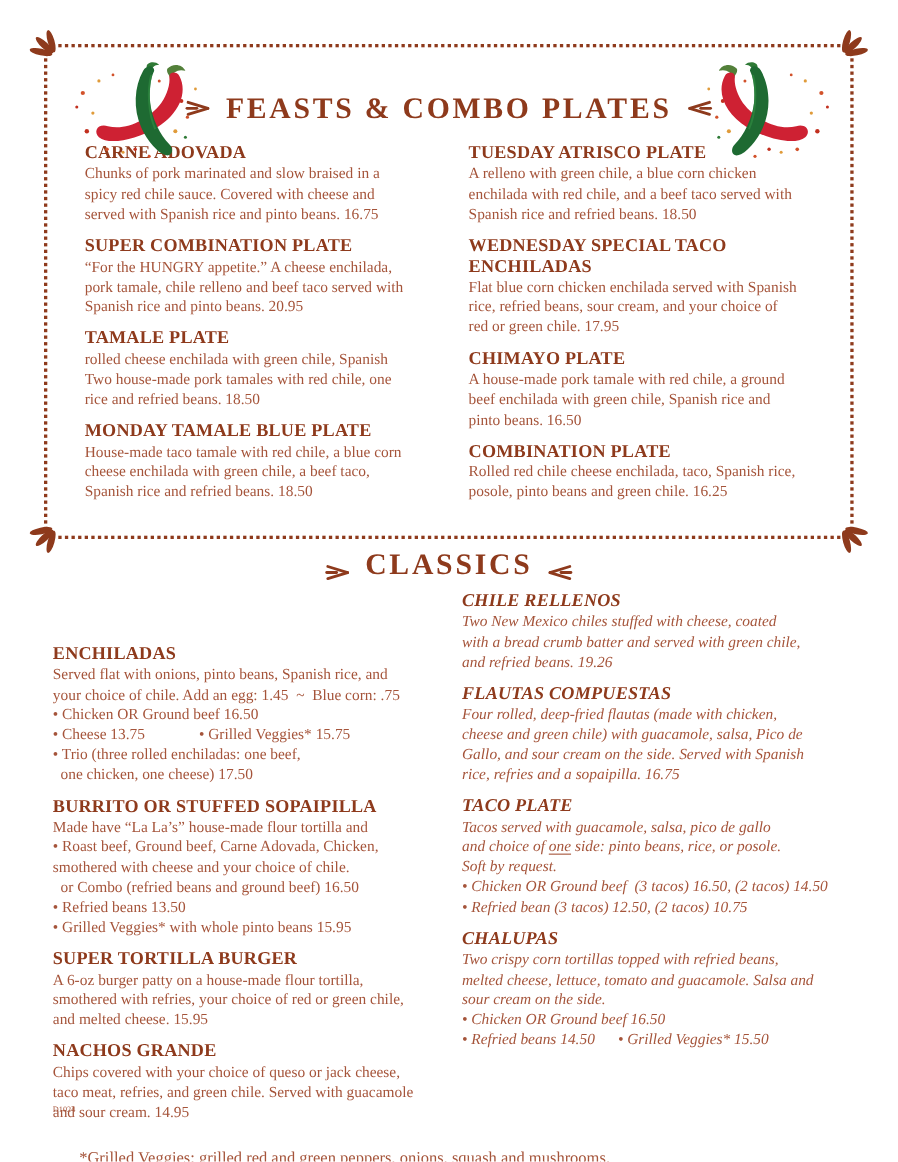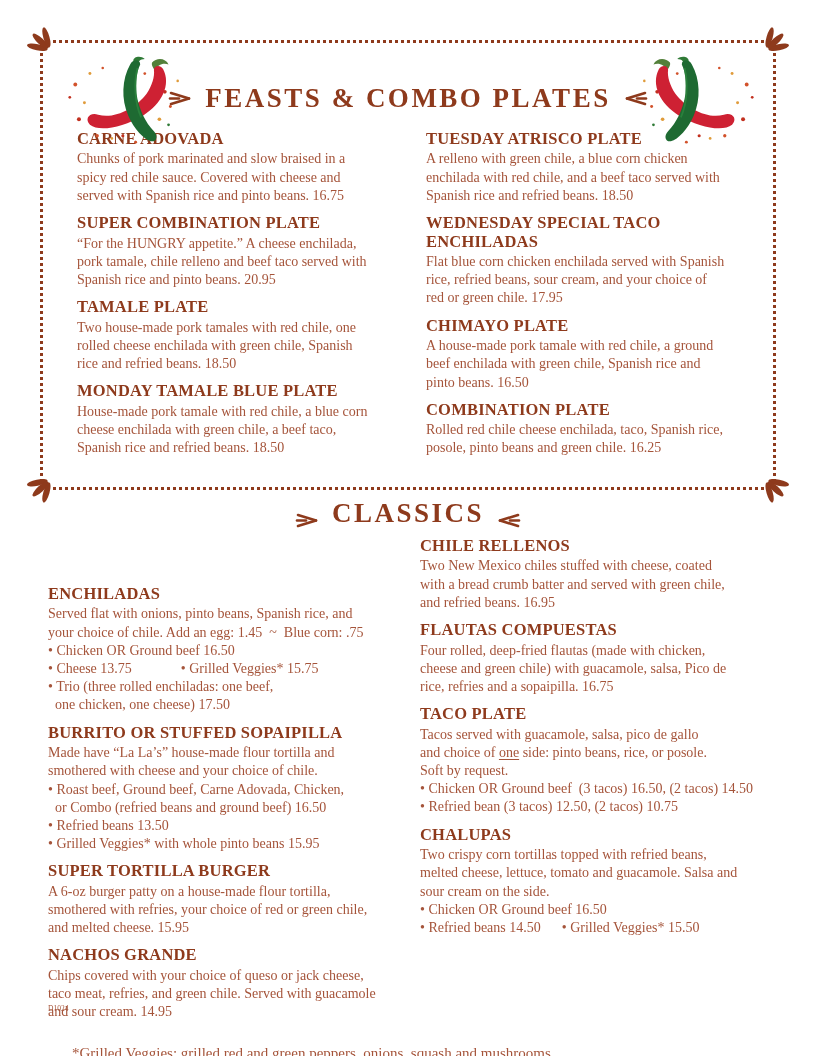"Two house-made pork tamales with" div.item-line { order: before "rolled cheese enchilada with green" -> after "rolled cheese enchilada with green" }
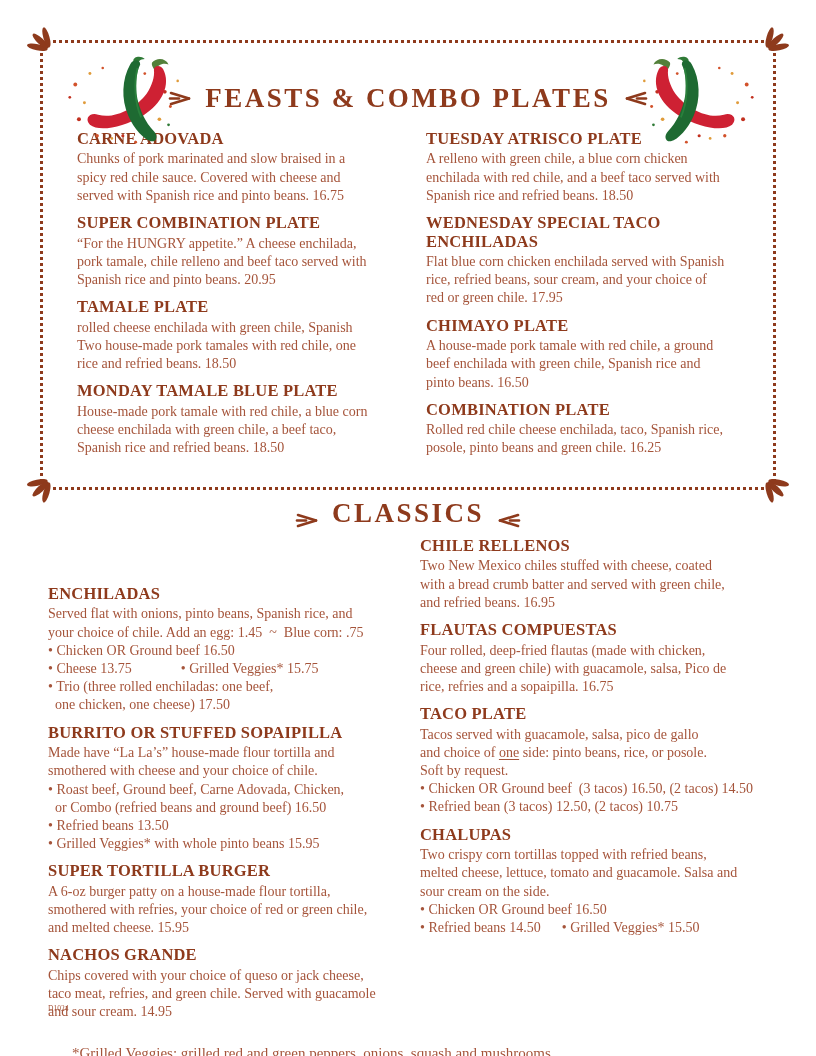"House-made pork tamale with red" div.item-line { text: pork -> taco }
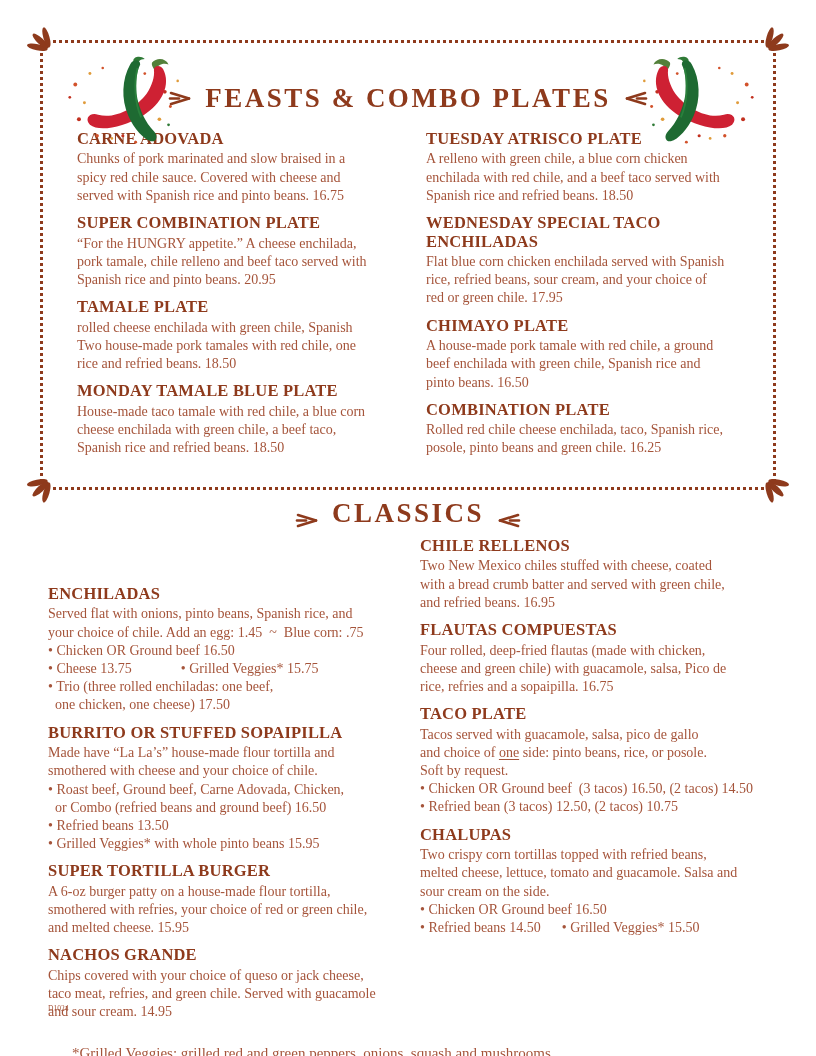"CHILE RELLENOS" .classics-columns .menu-col-right { font-style: none -> italic }
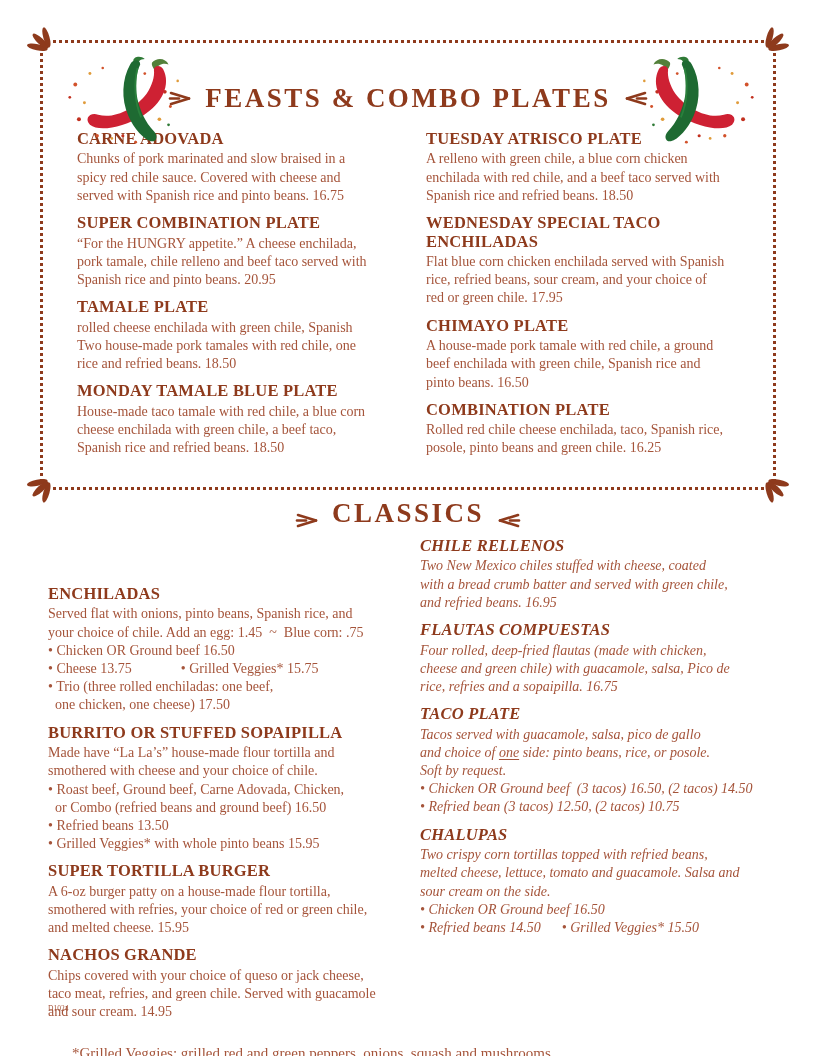"and refried beans. 16.95" div.item-line { text: 16.95 -> 19.26 }
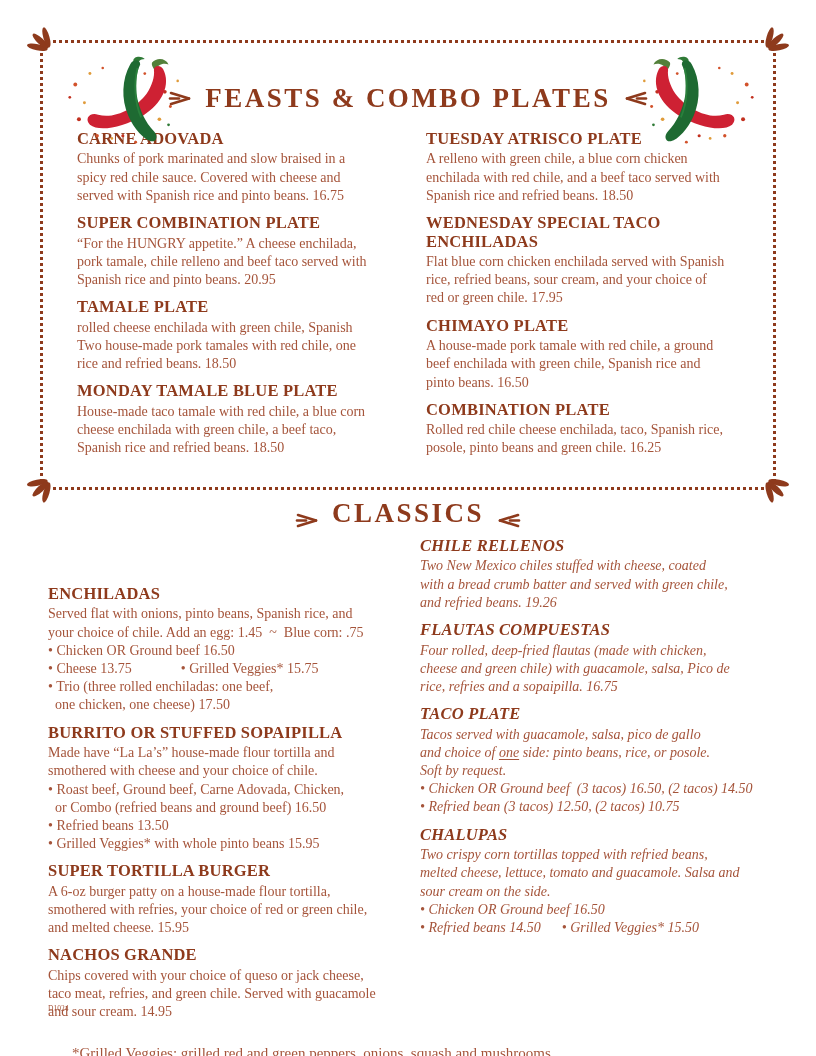"Gallo, and sour cream on" div.item-line { html: none -> <div>Gallo, and sour cream on the side. Served with Spanish</div> }
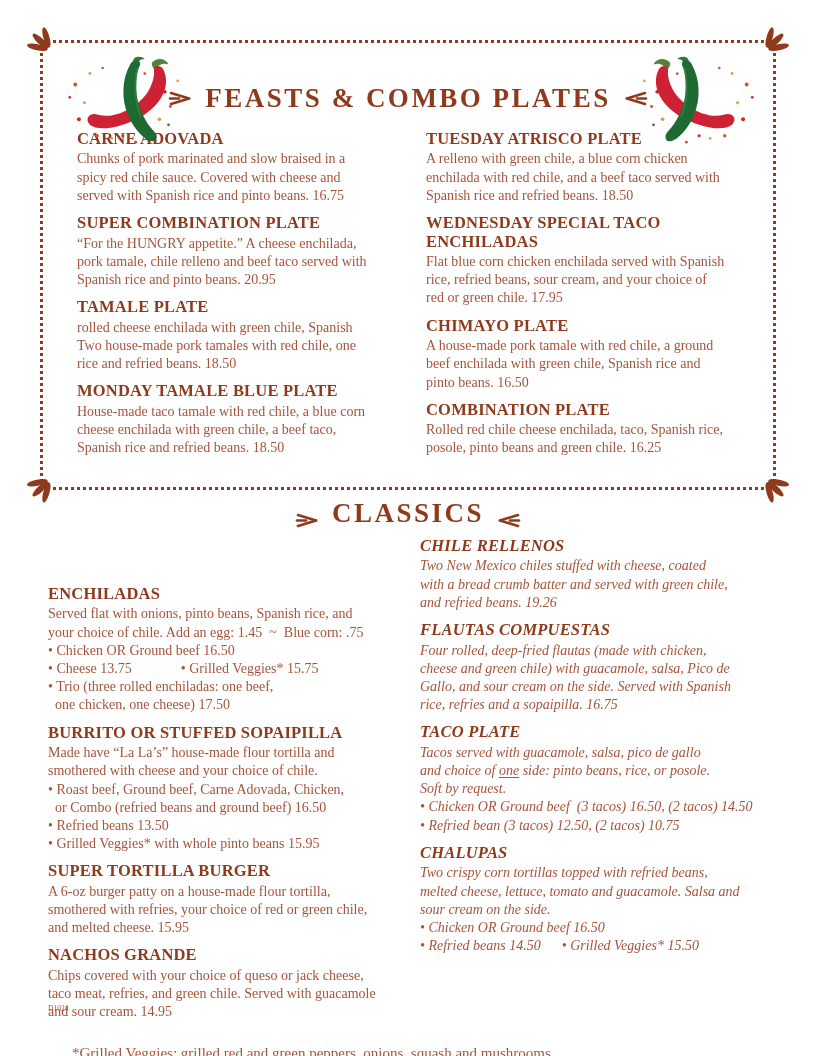"smothered with cheese and your" div.item-line { order: before "• Roast beef, Ground beef," -> after "• Roast beef, Ground beef," }
